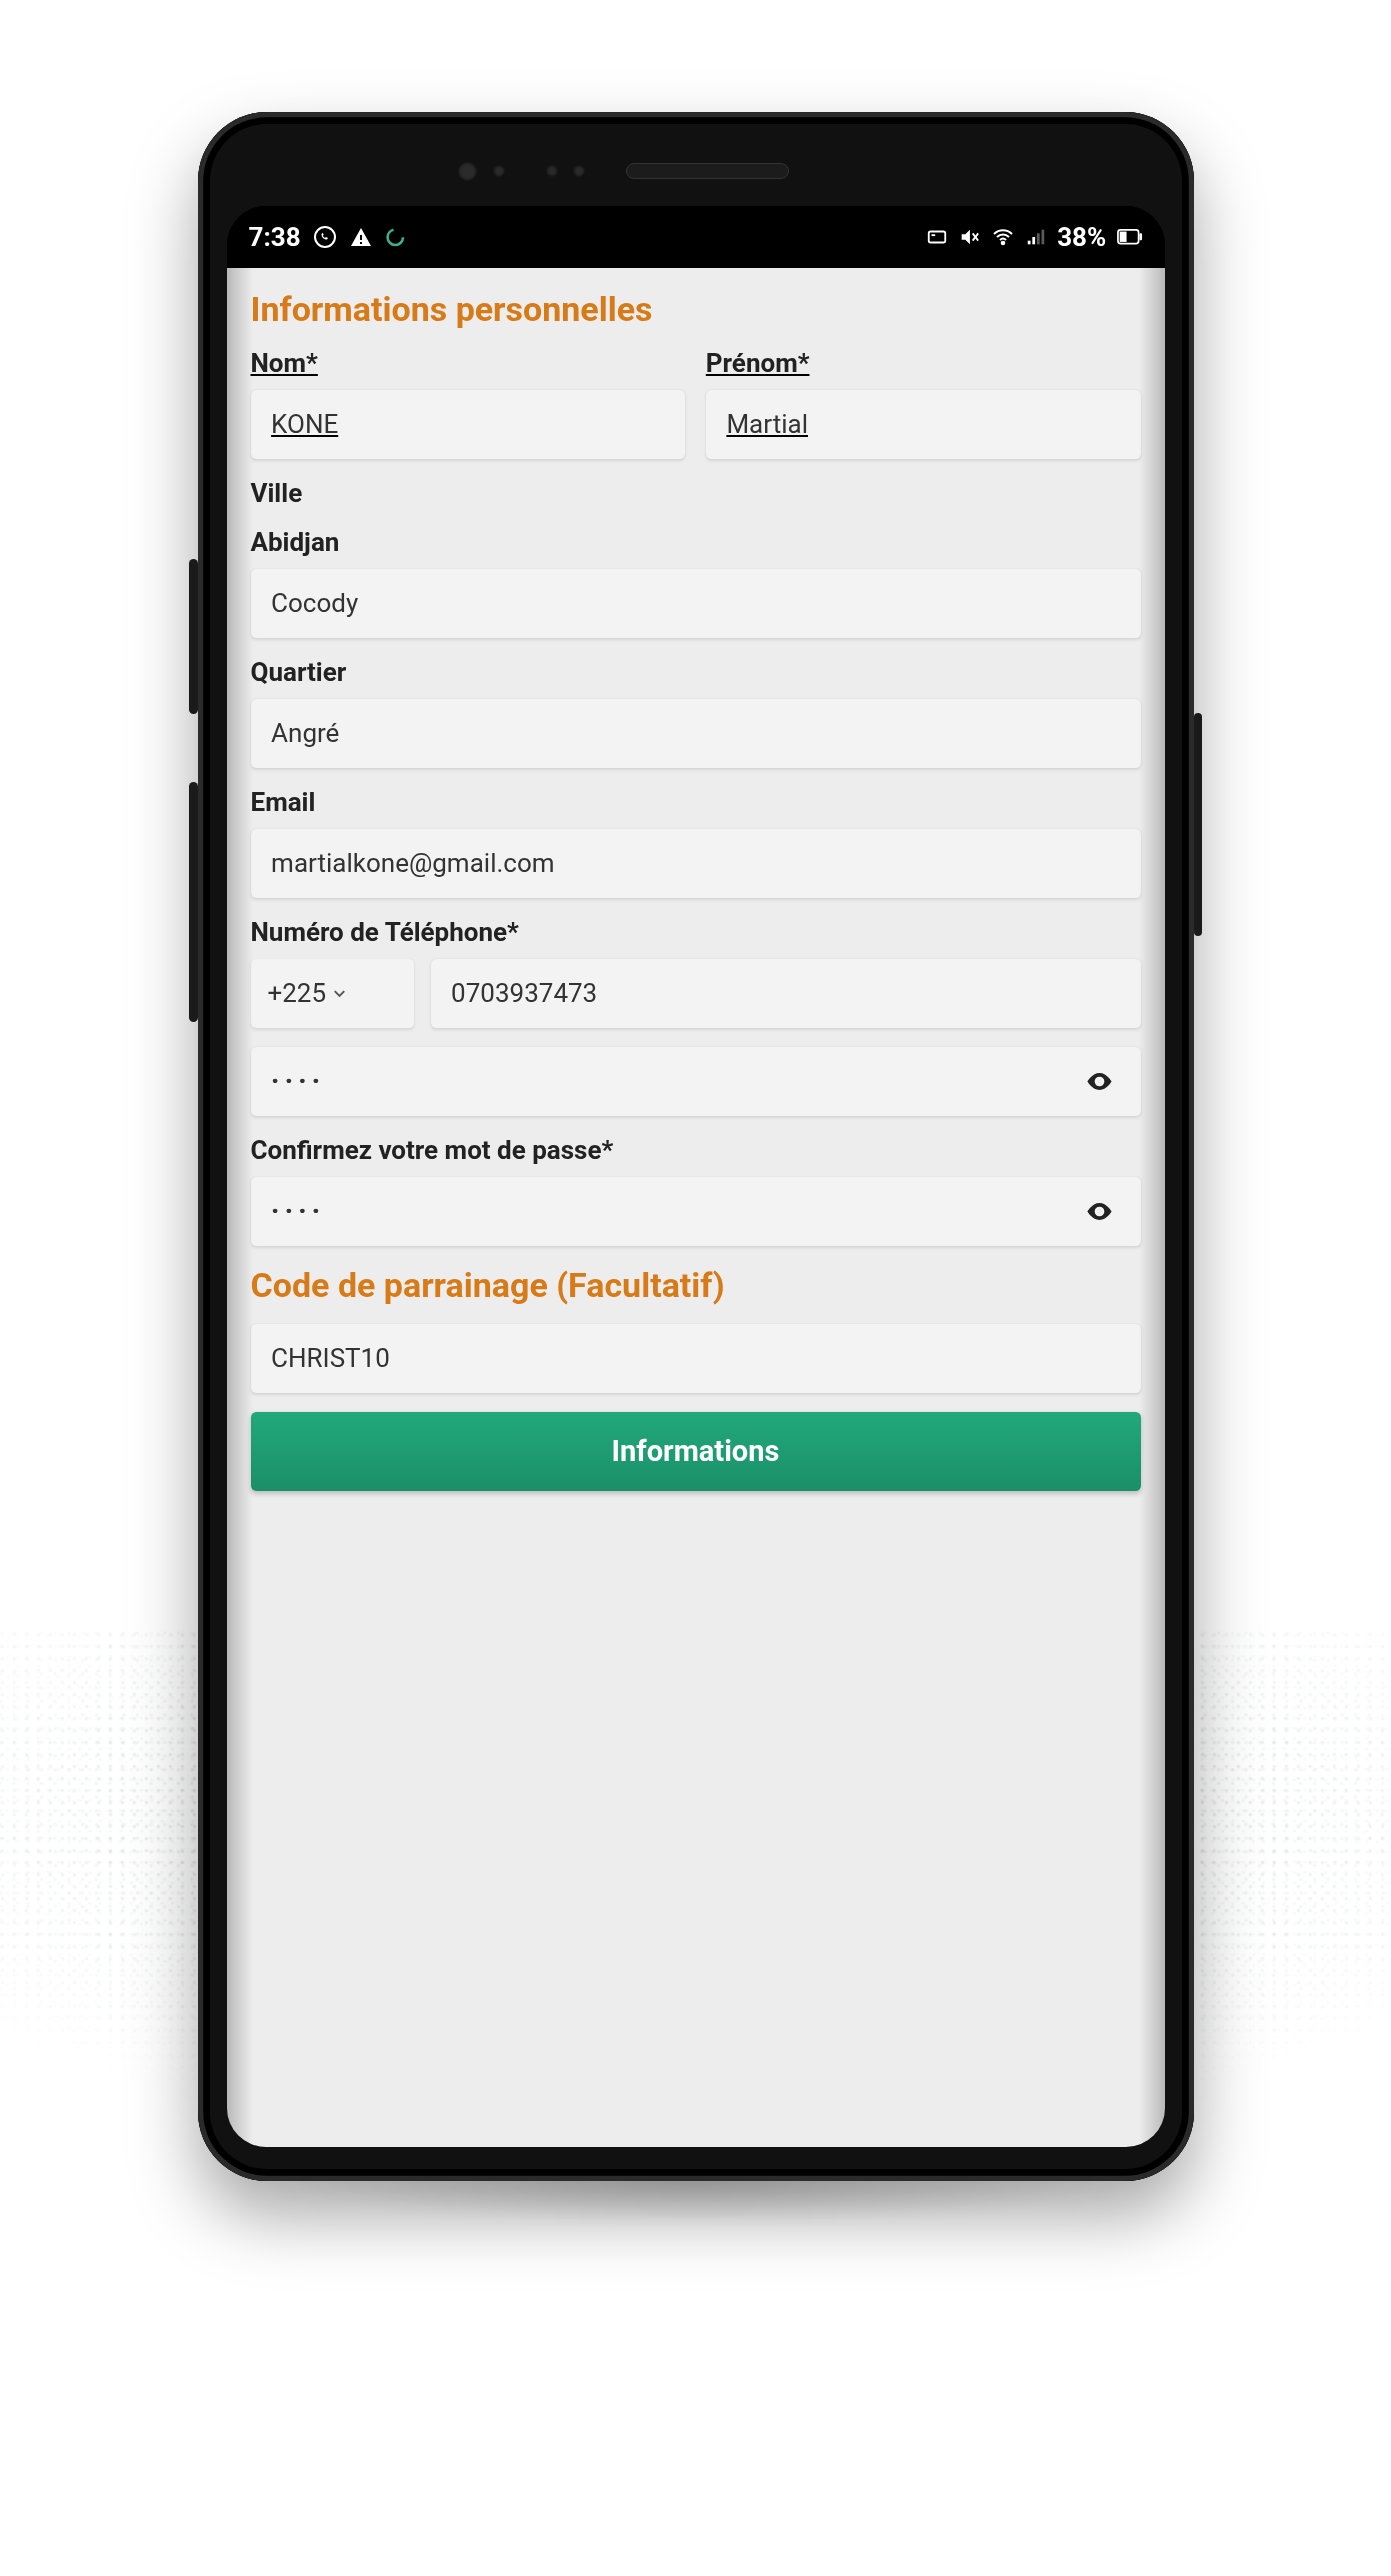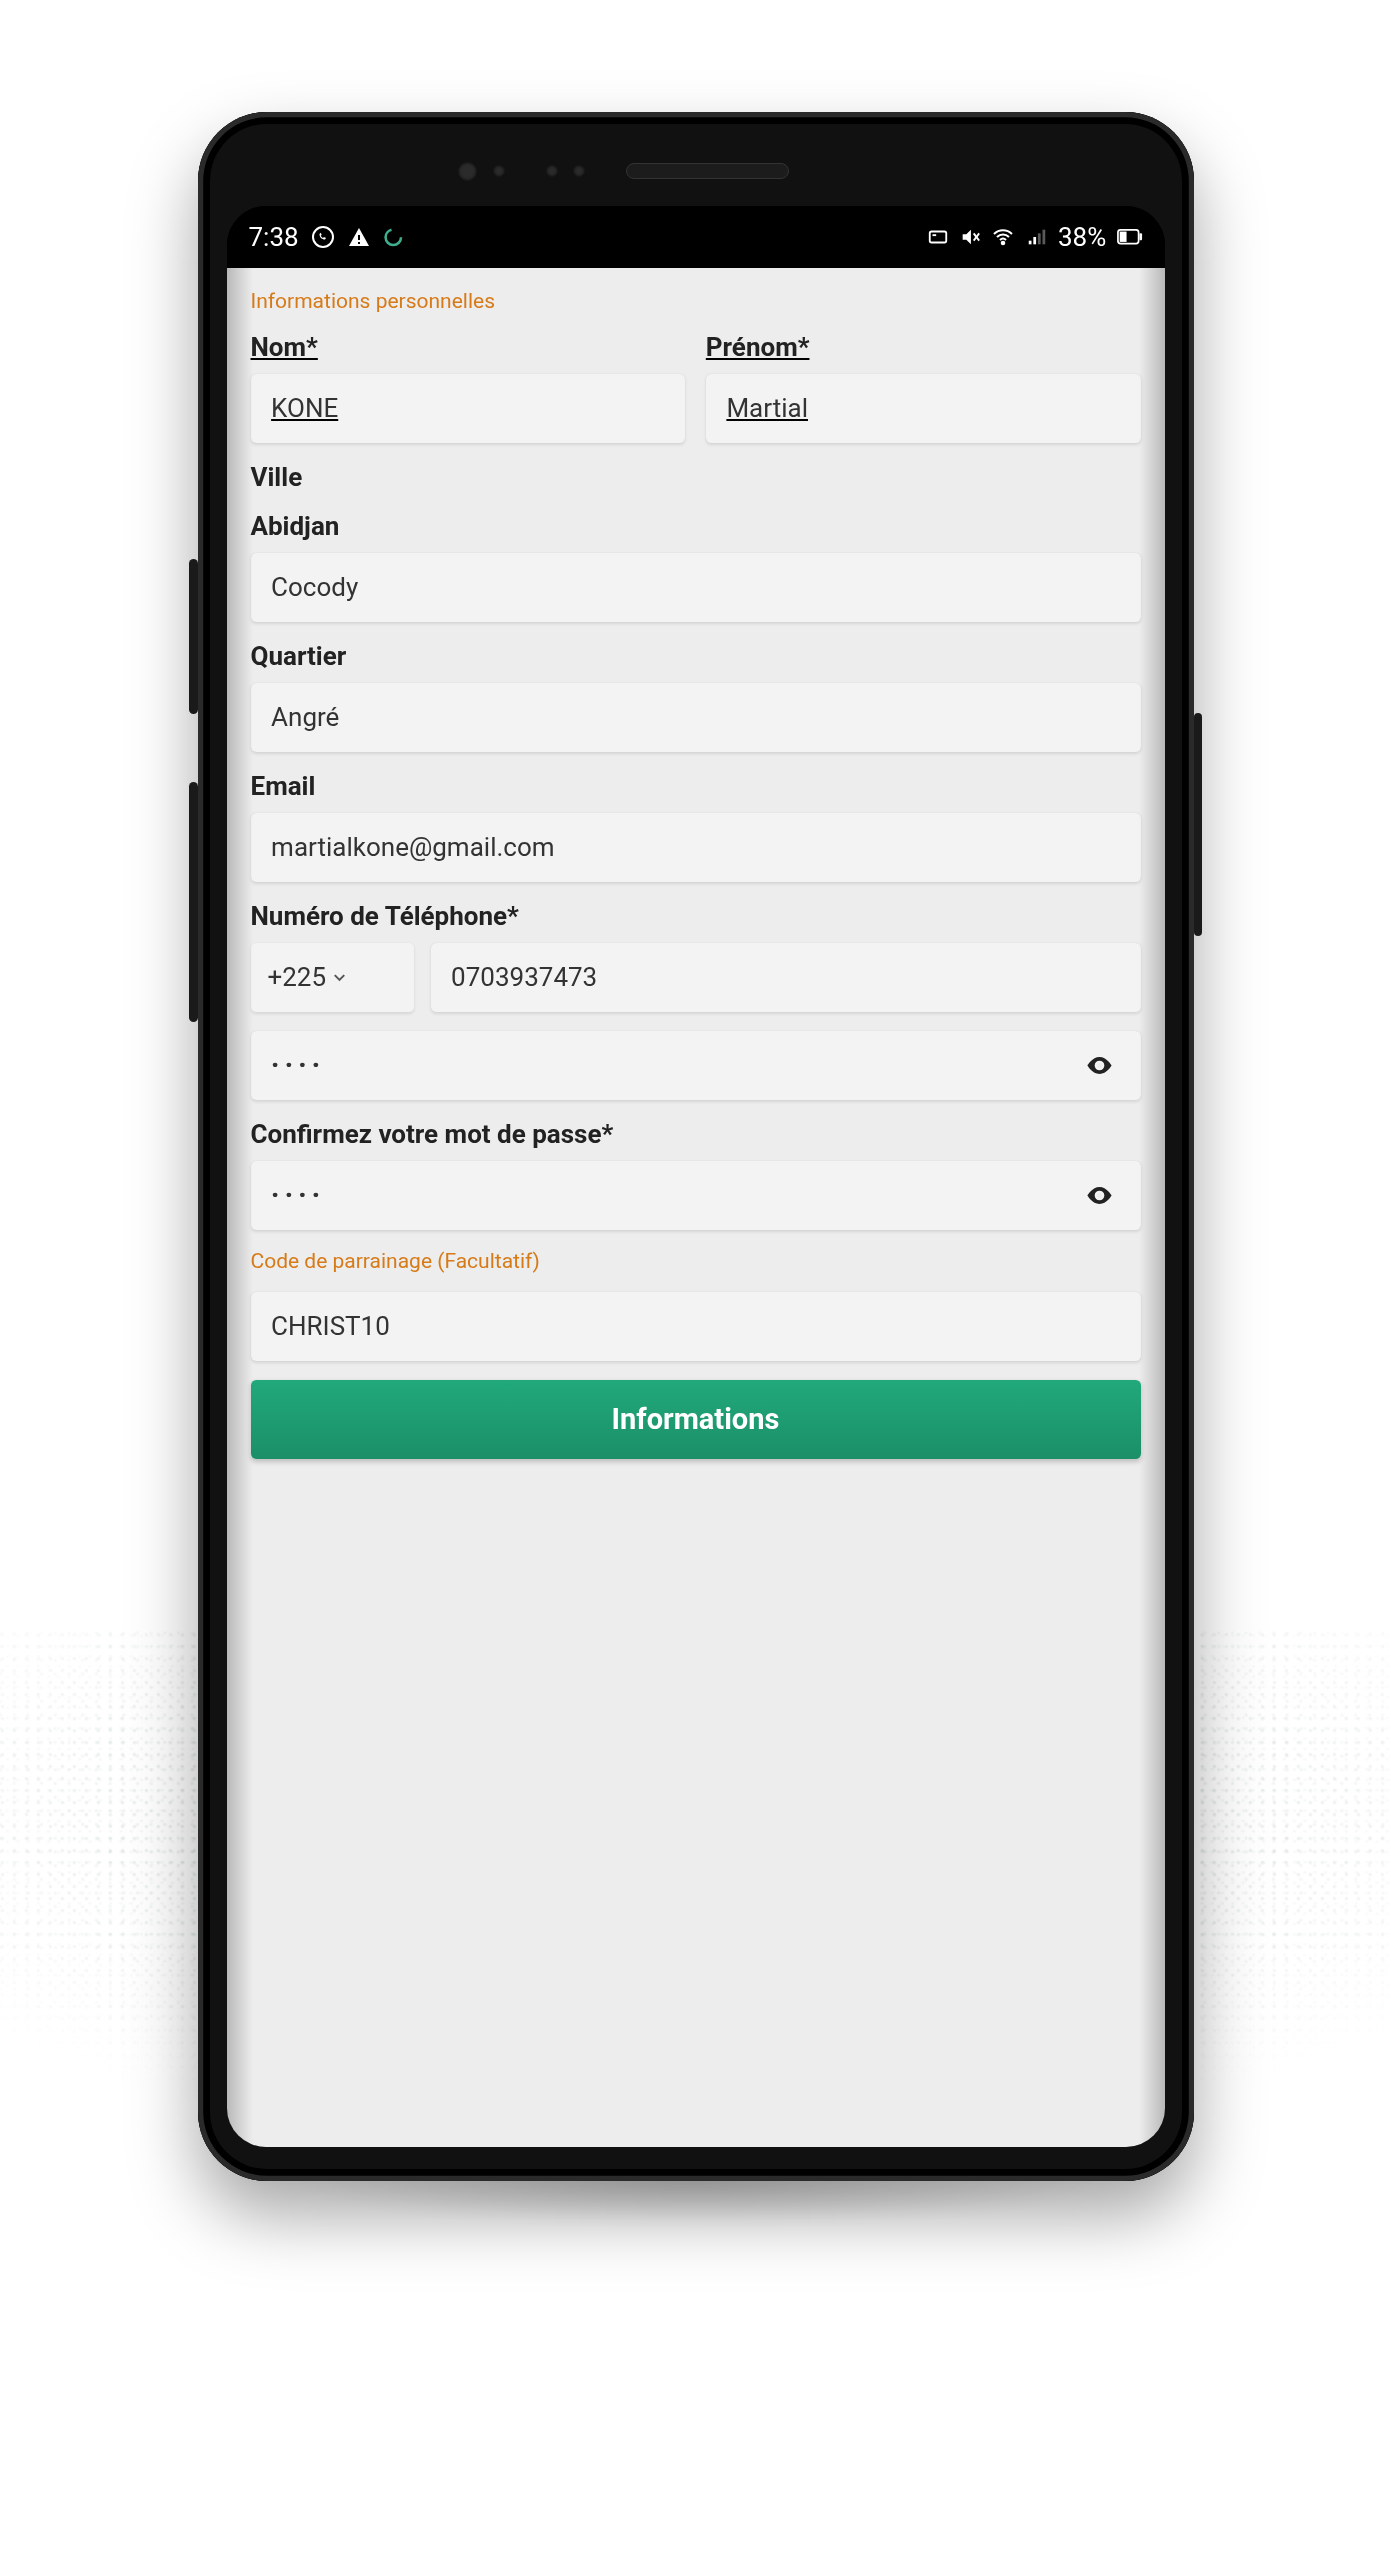"7:38" .status-bar { font-weight: 400 -> 700 }
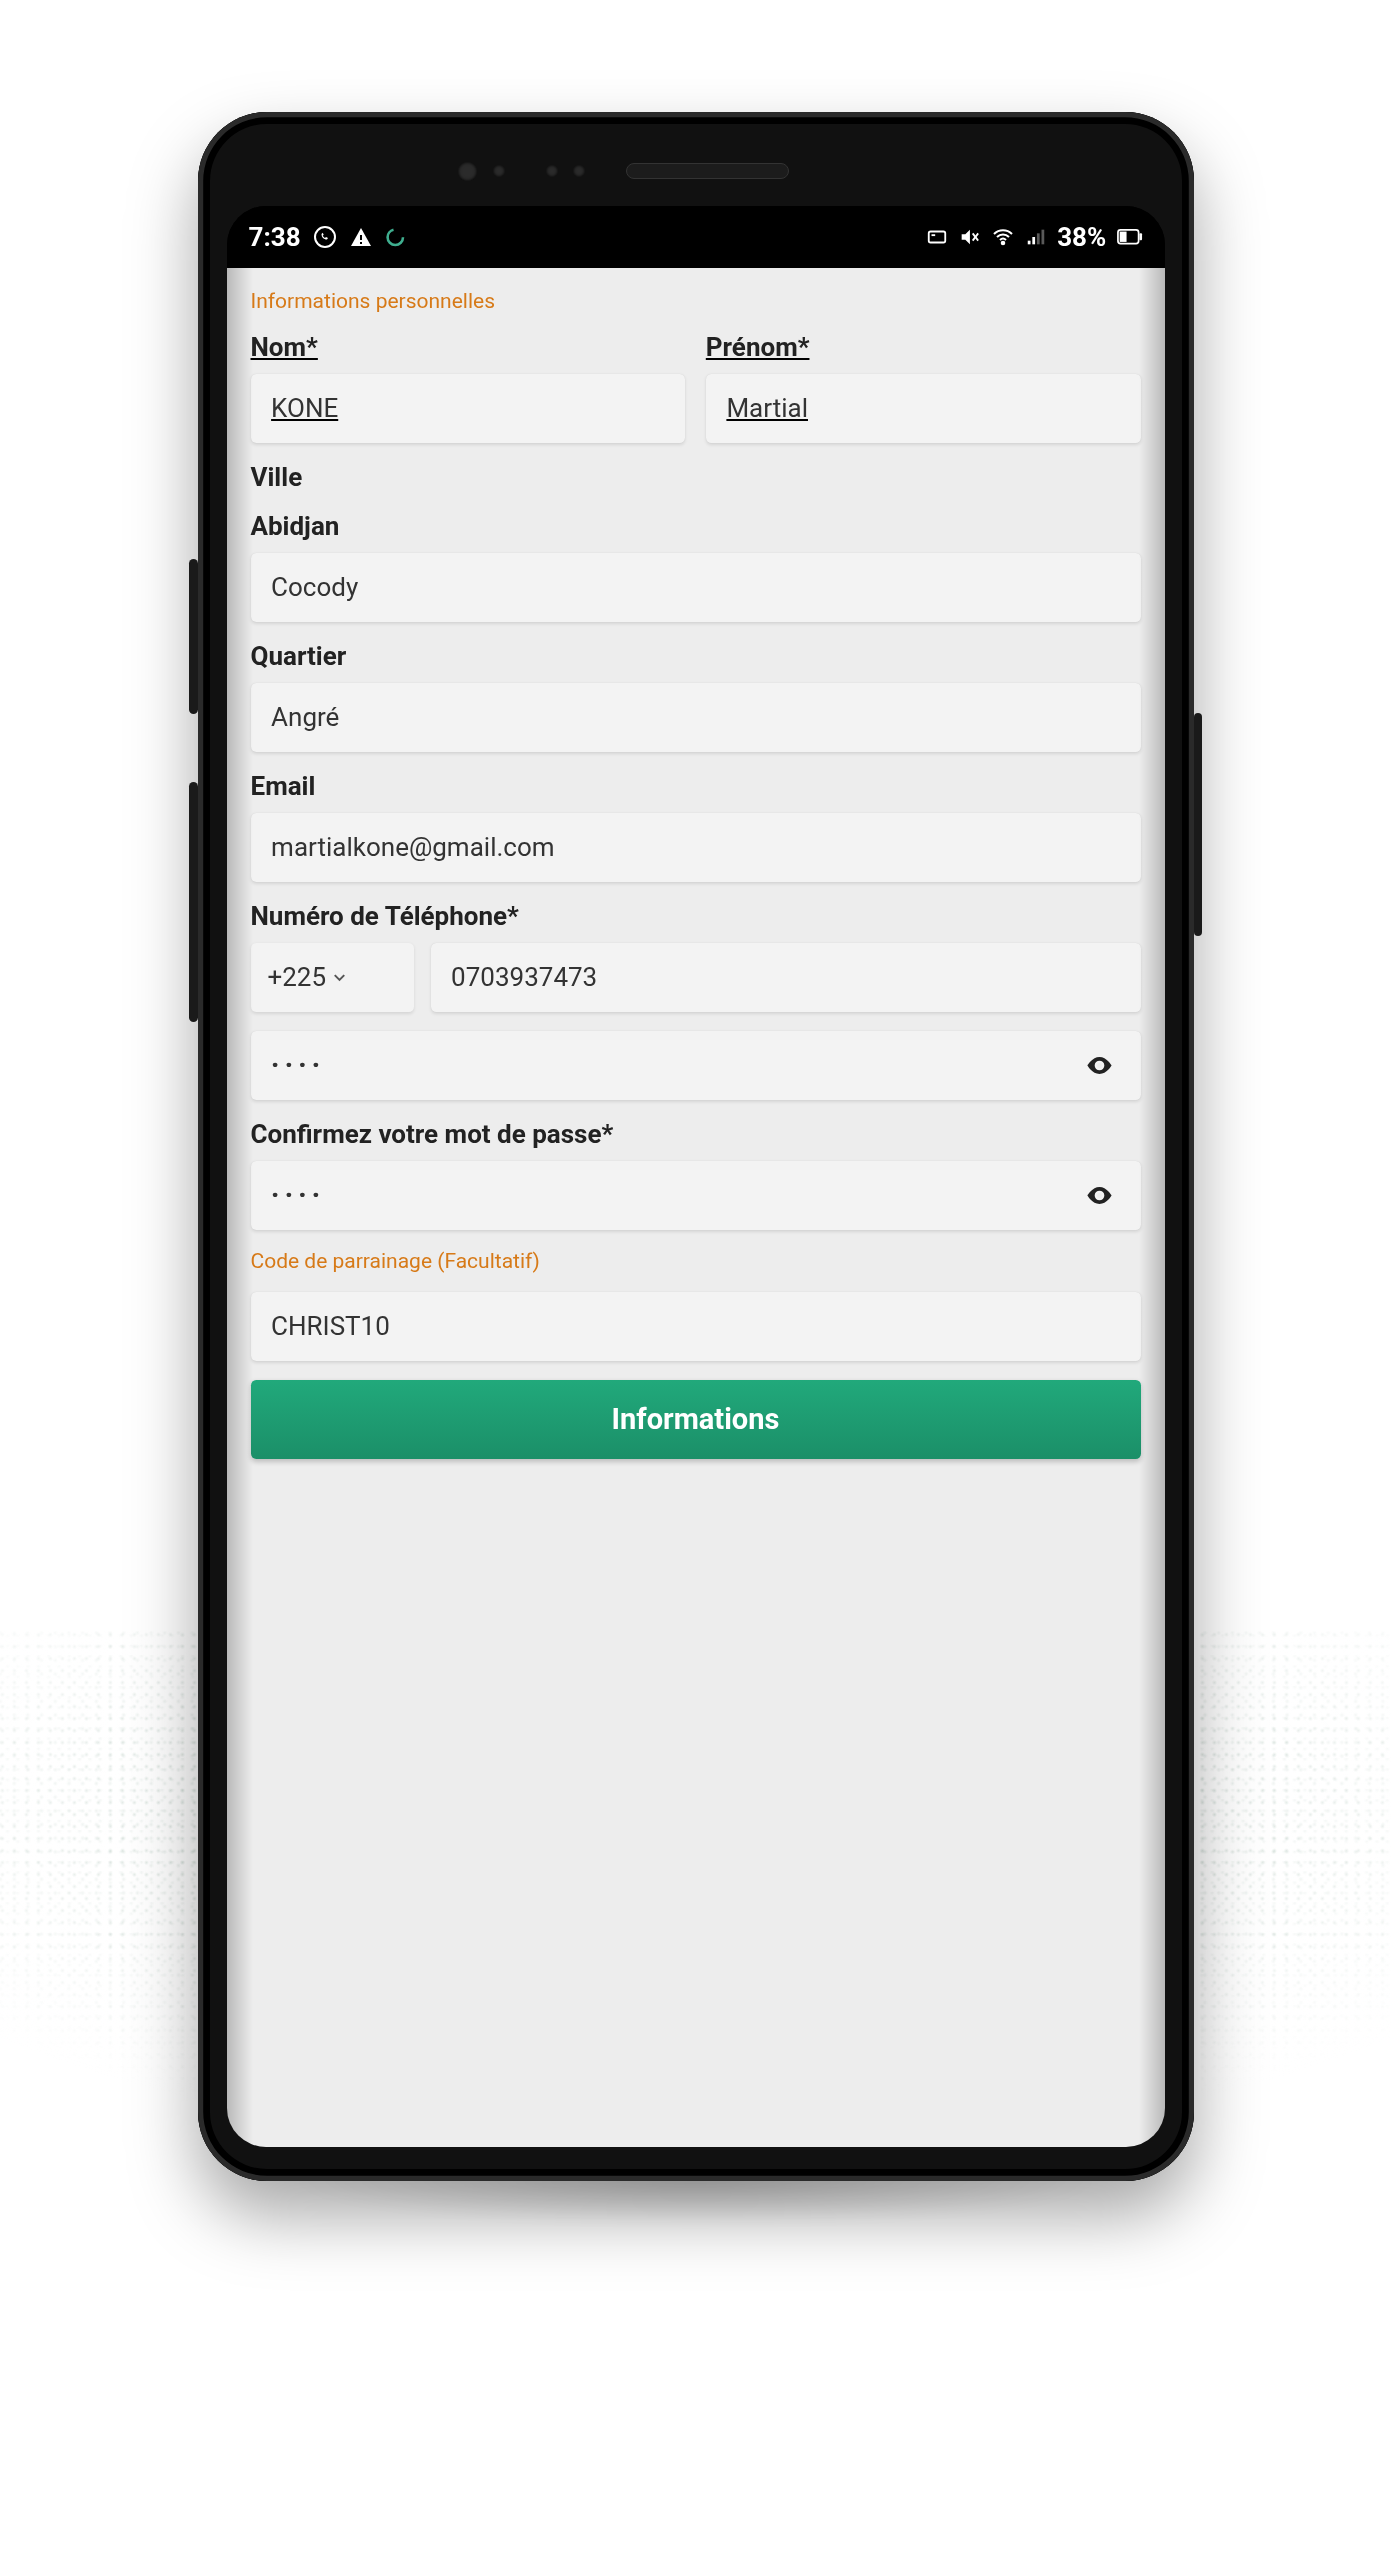"Informations personnelles" .section-title { font-size: 21px -> 34px; font-weight: 400 -> 700 }
